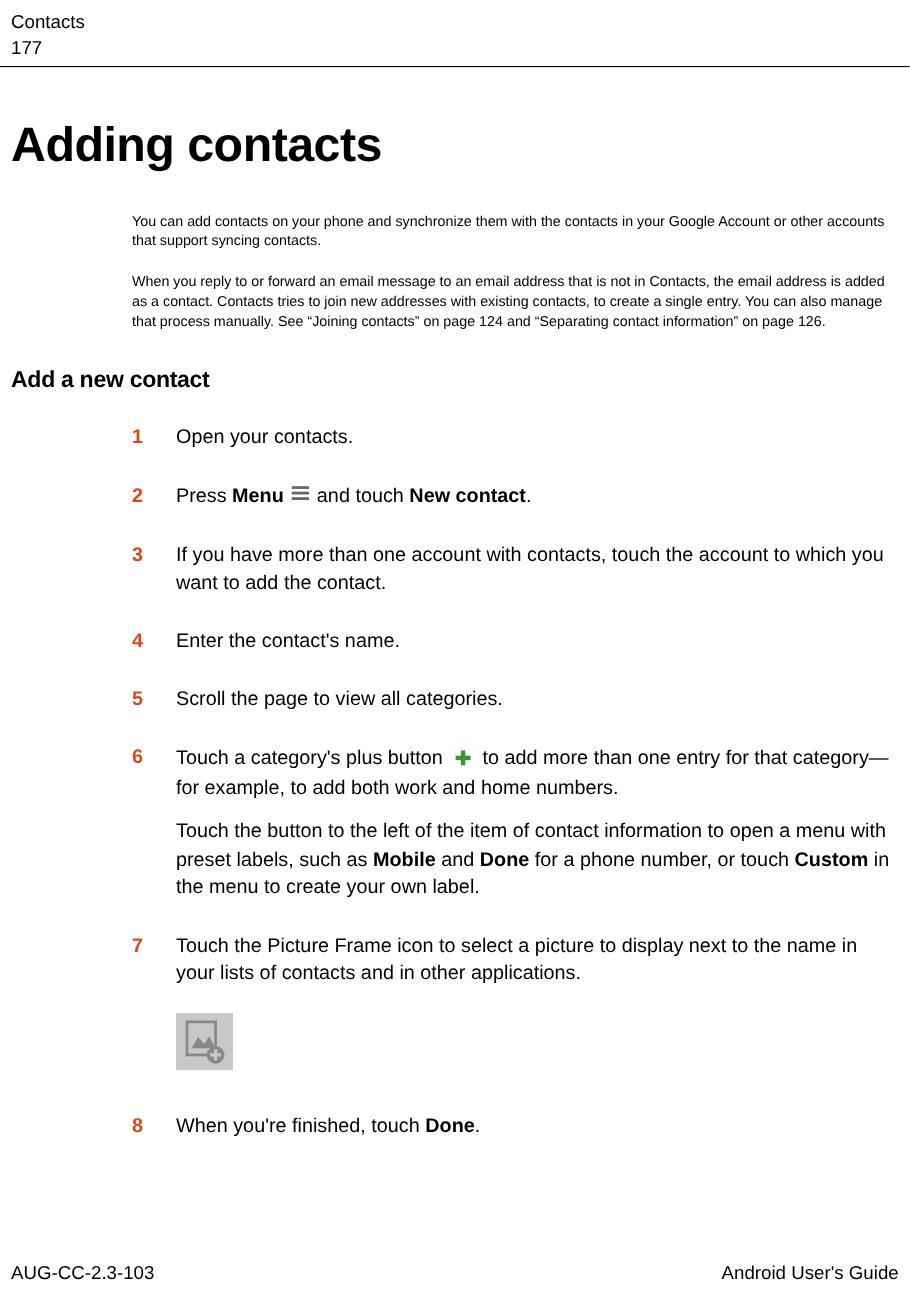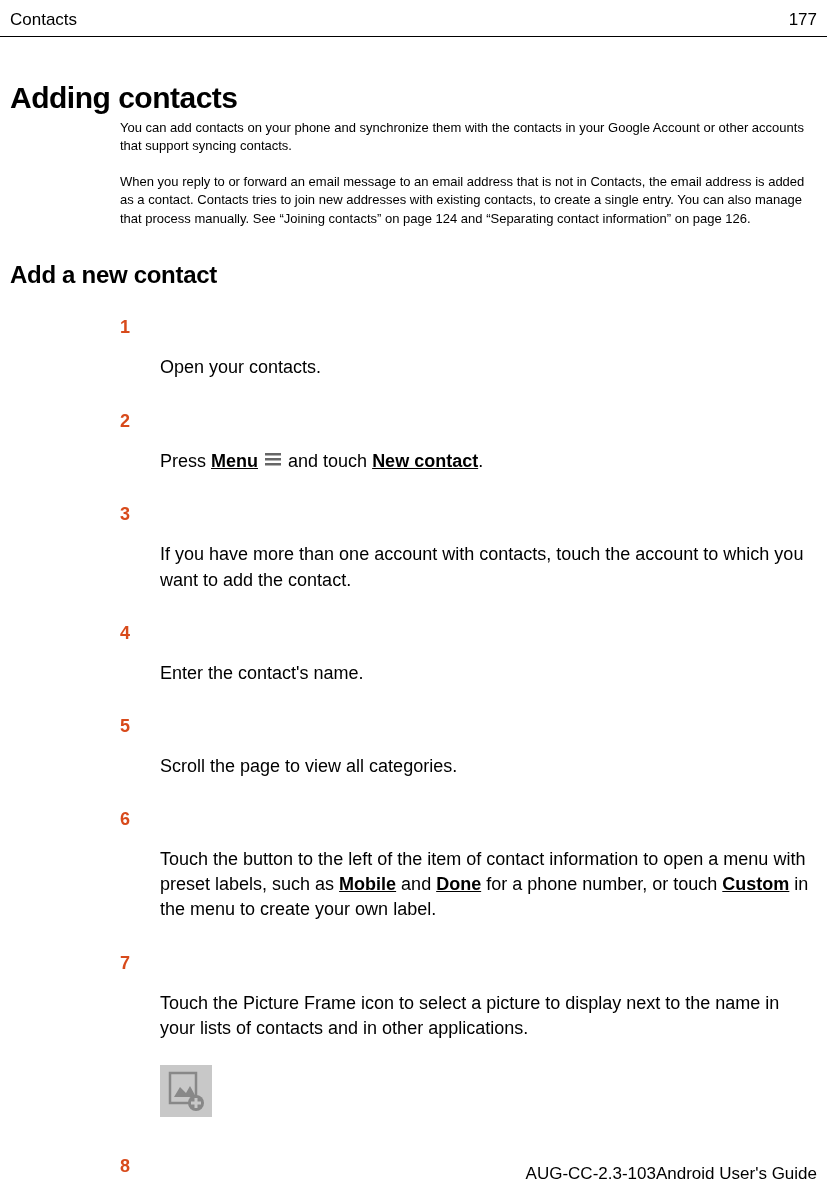"Contacts" .header { flex-direction: none -> column }
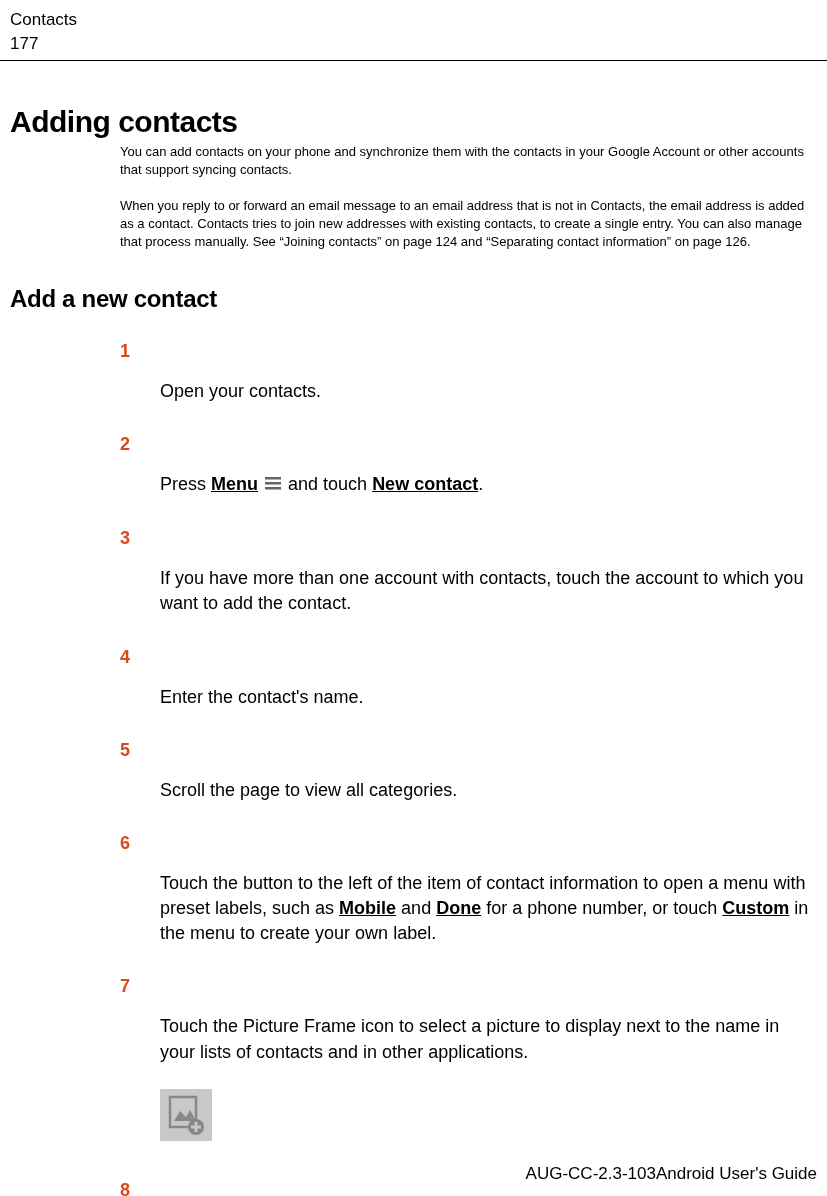"Adding contacts" h1 { font-size: 30px -> 44px; margin-bottom: none -> 30px }
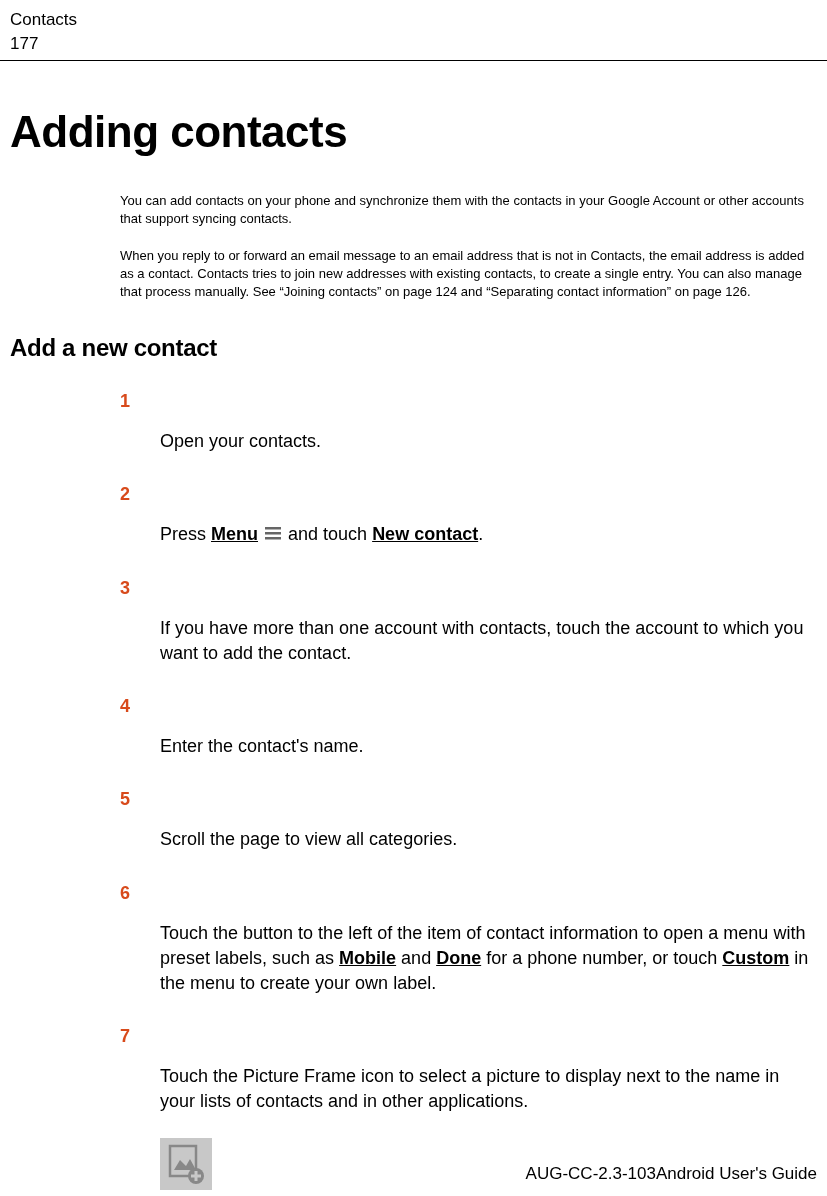"Add a new contact" h2 { font-size: 24px -> 21px }
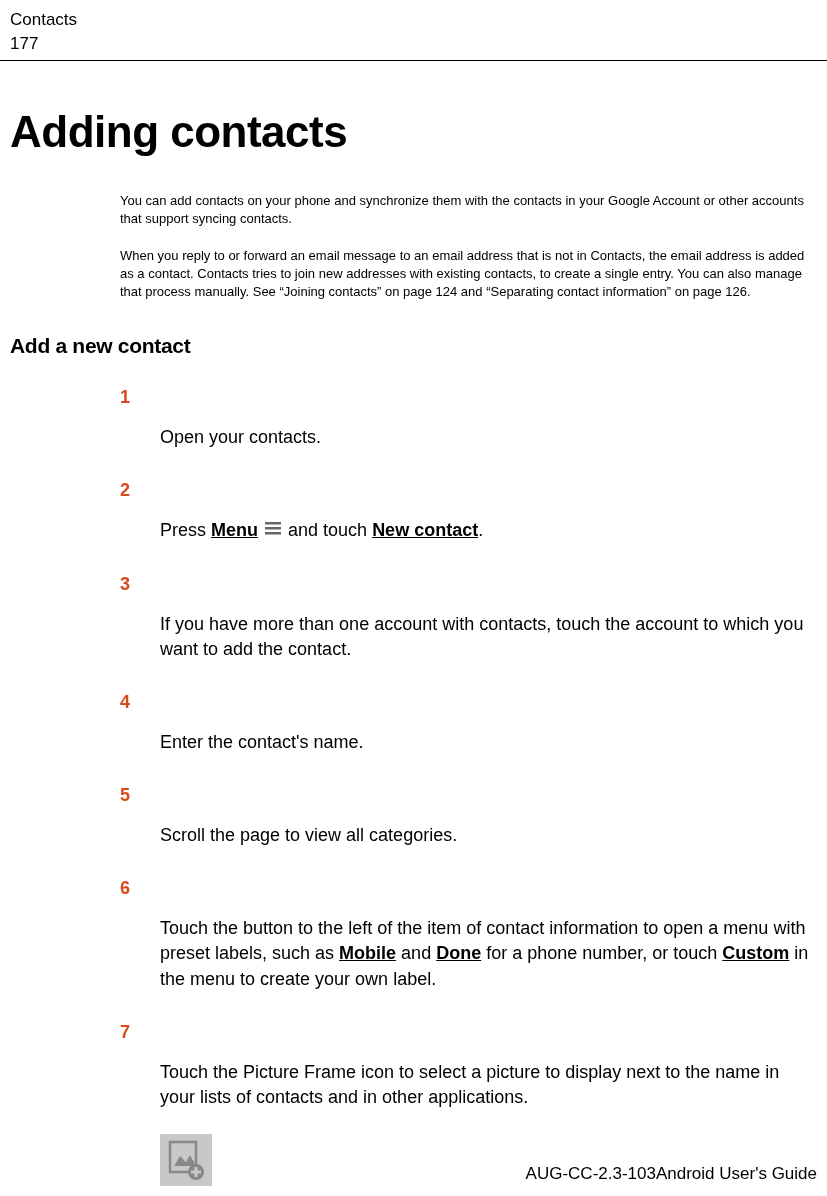"Open your contacts." .step-content { margin-top: 40px -> none }
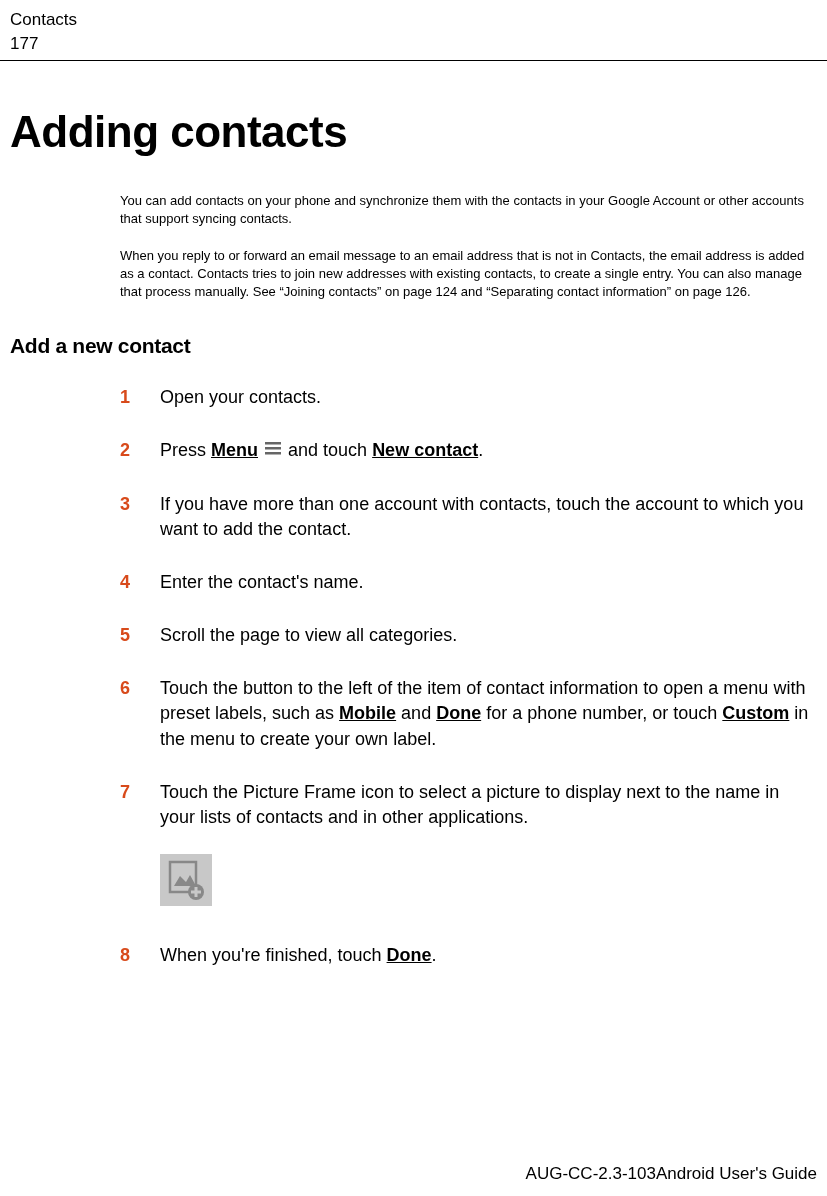"Menu" .bold { text-decoration: underline -> none }
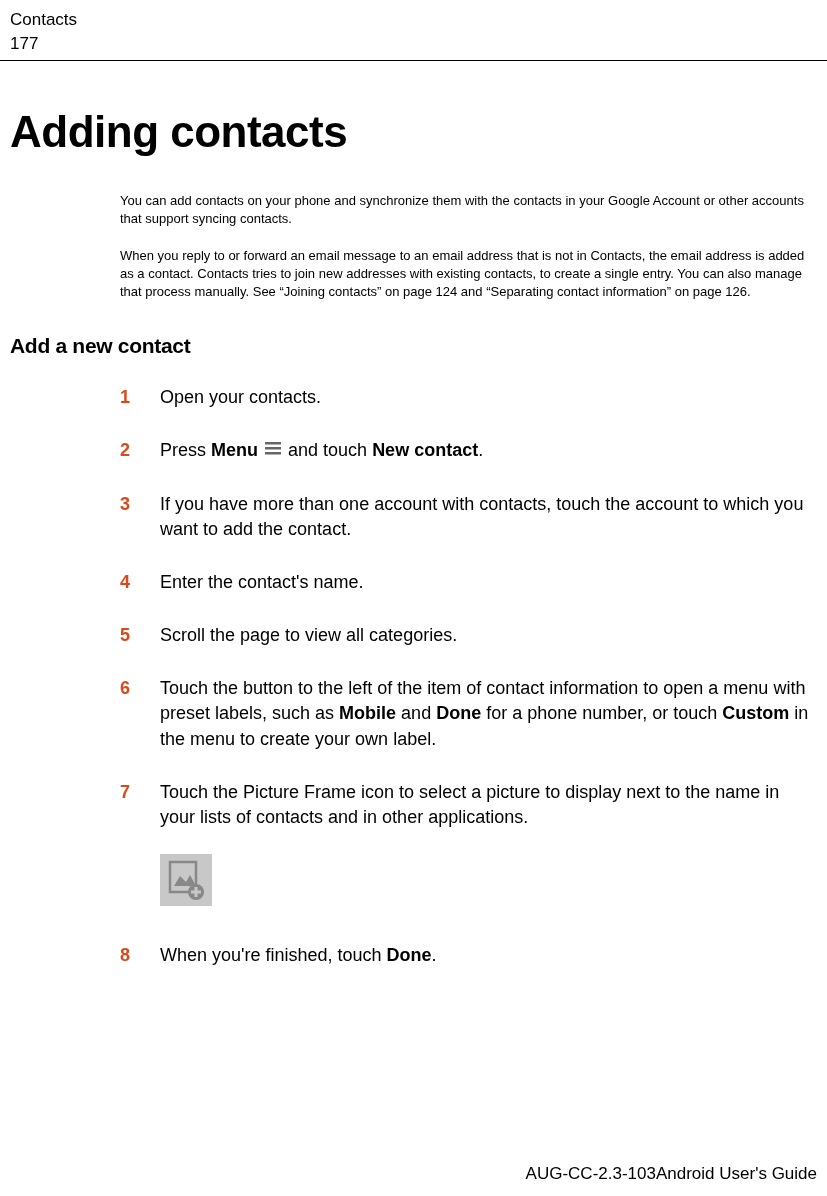"Touch a category's plus button" p { html: none -> <p> <span>Touch a category's plus button </span> <span> <svg> <rect></rect> <rect></rect> </svg> </span> <span> to add more than one entry for that category—for example, to add both work and home numbers.</span> </p> }
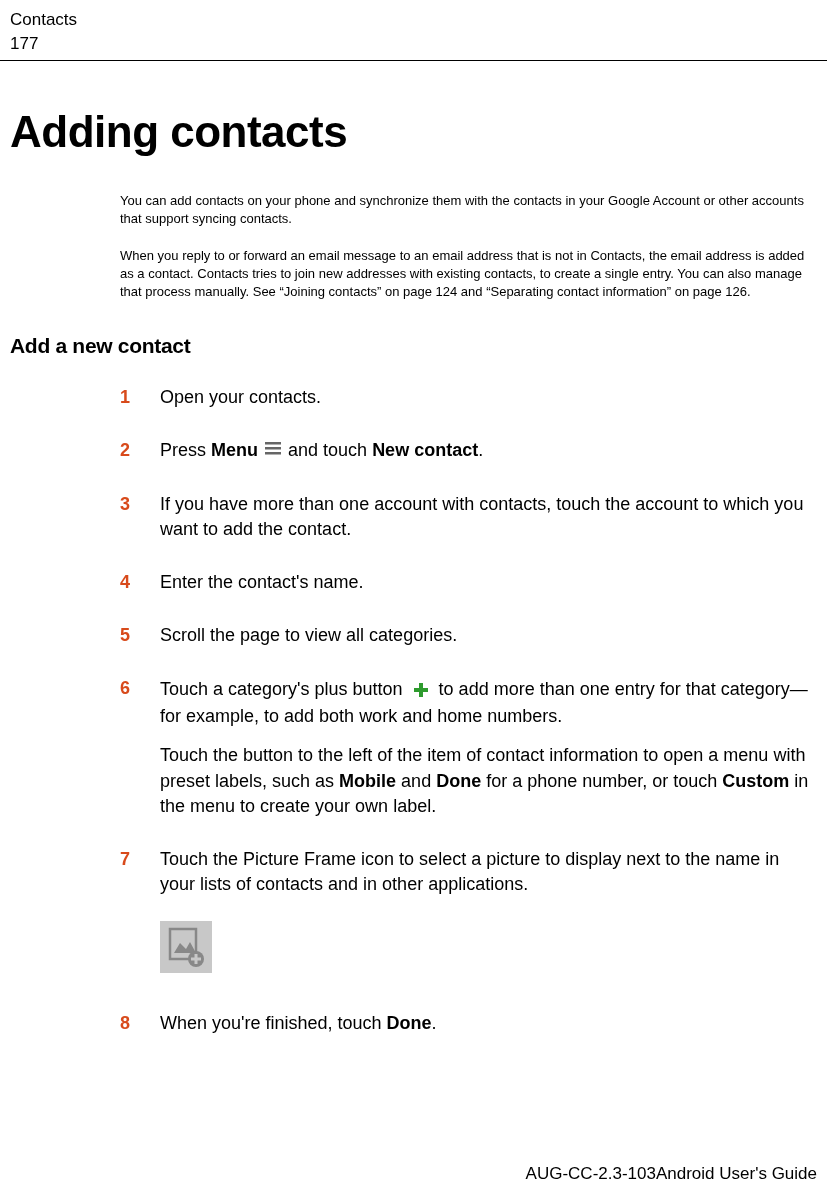"AUG-CC-2.3-103" .footer { bottom: 0 -> 16px; justify-content: flex-end -> space-between }
